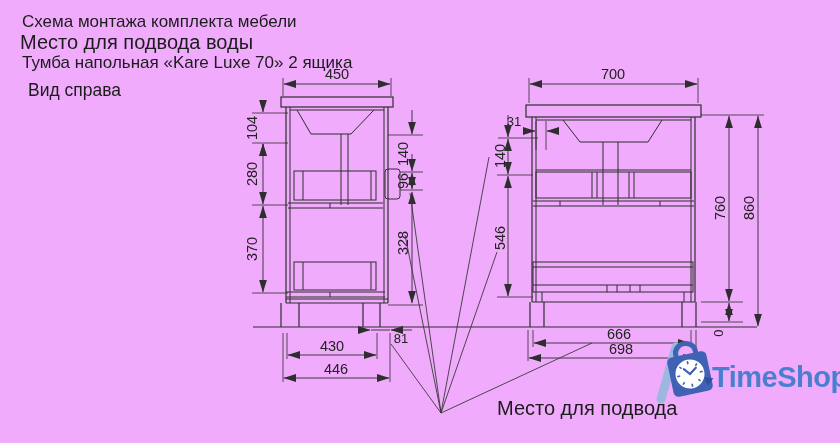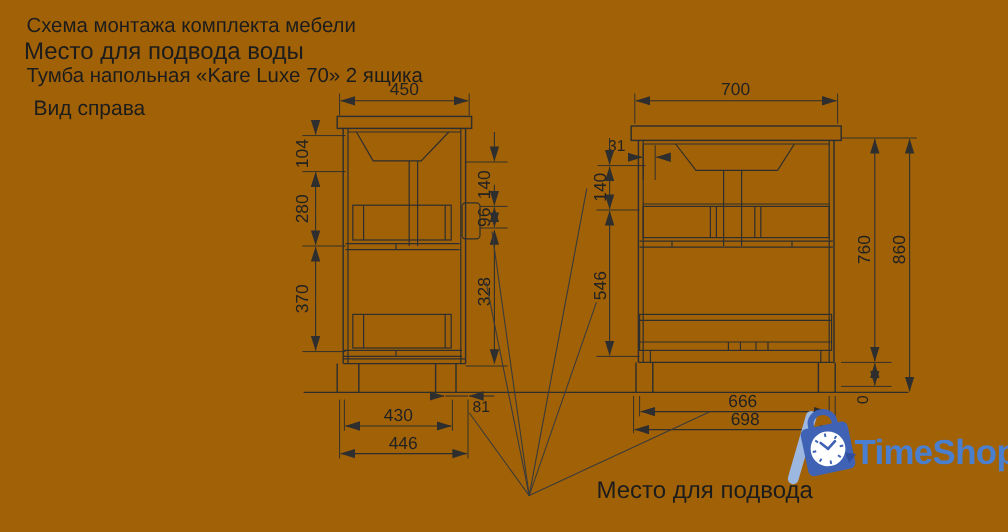"Схема монтажа комплекта мебели" .stage { background: #a16207 -> #f0abfc }
